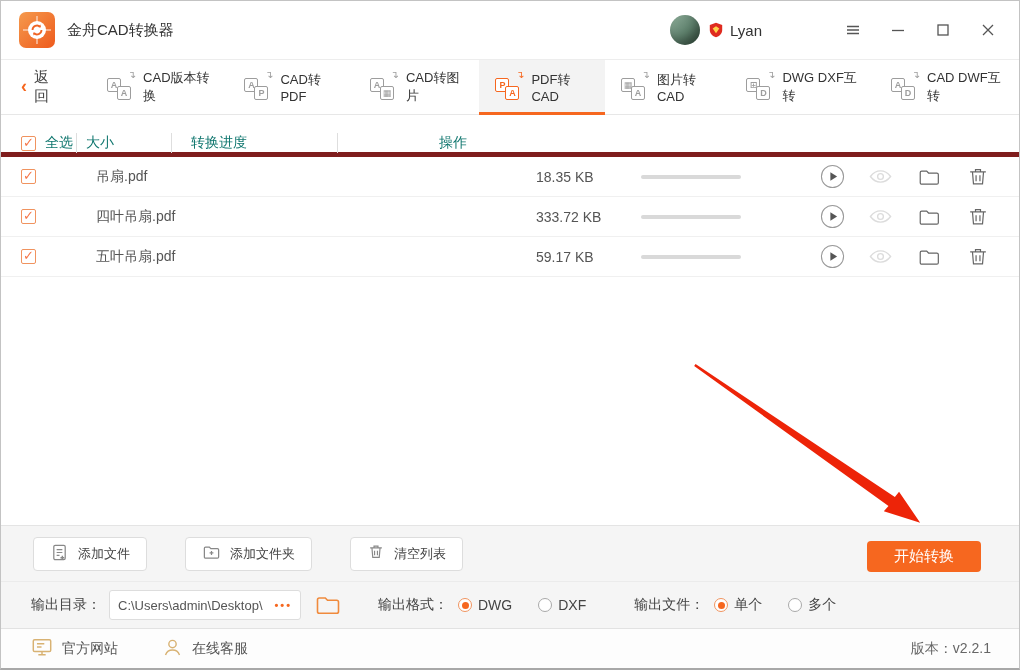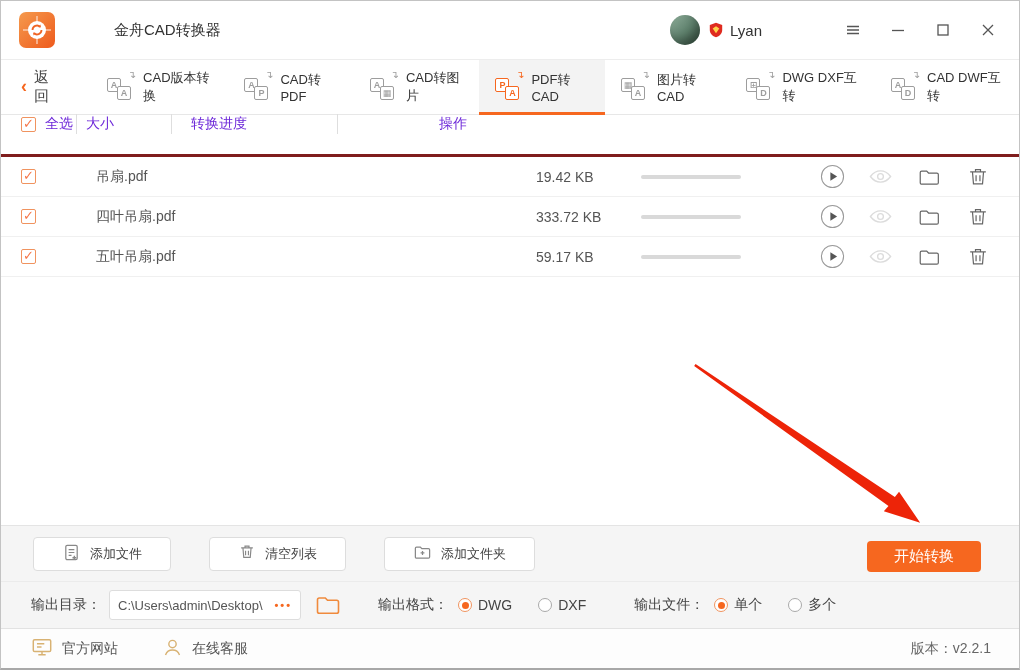"金舟CAD转换器" .app-title { margin-left: 47px -> none }
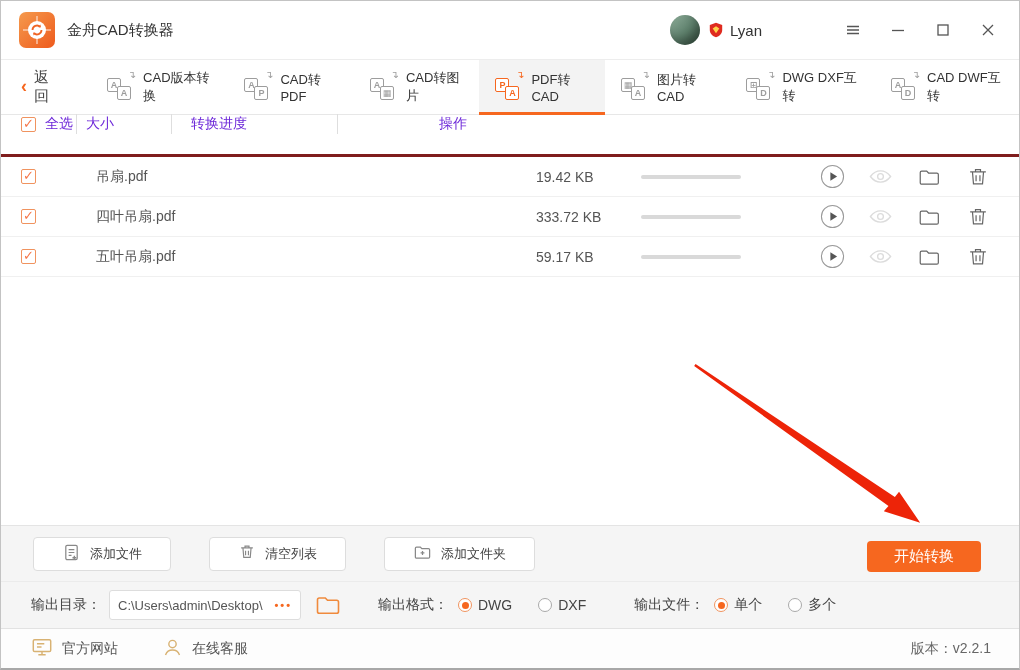"全选" .thead { align-items: flex-start -> flex-end; border-bottom: 3px solid #7f1d1d -> 5px solid #7f1d1d; color: #6d28d9 -> #0f766e }
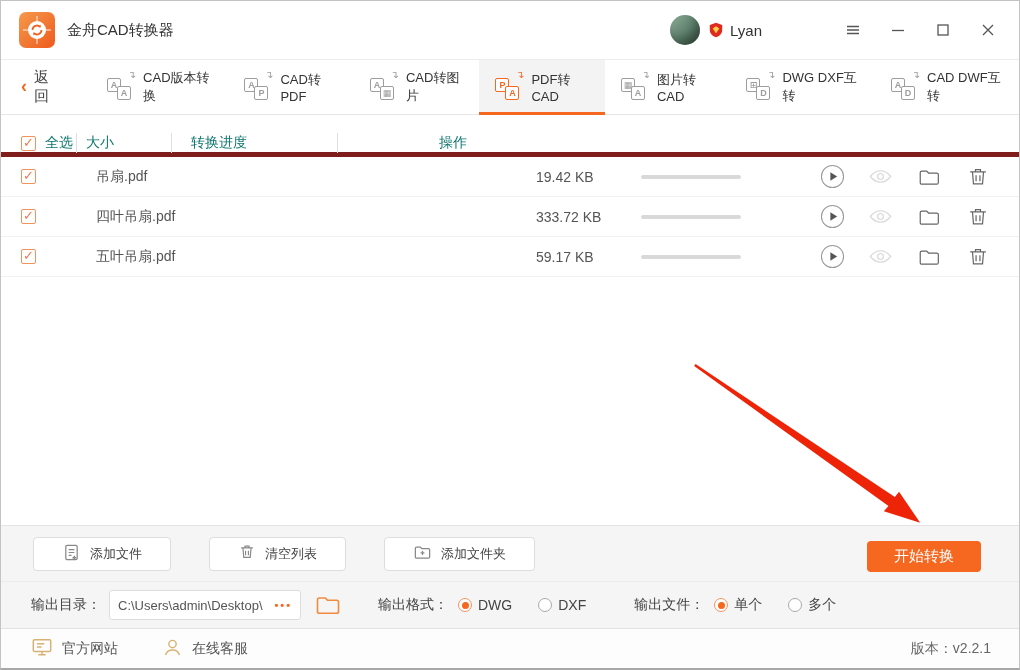"19.42 KB" div.c3 { text: 19.42 -> 18.35 }
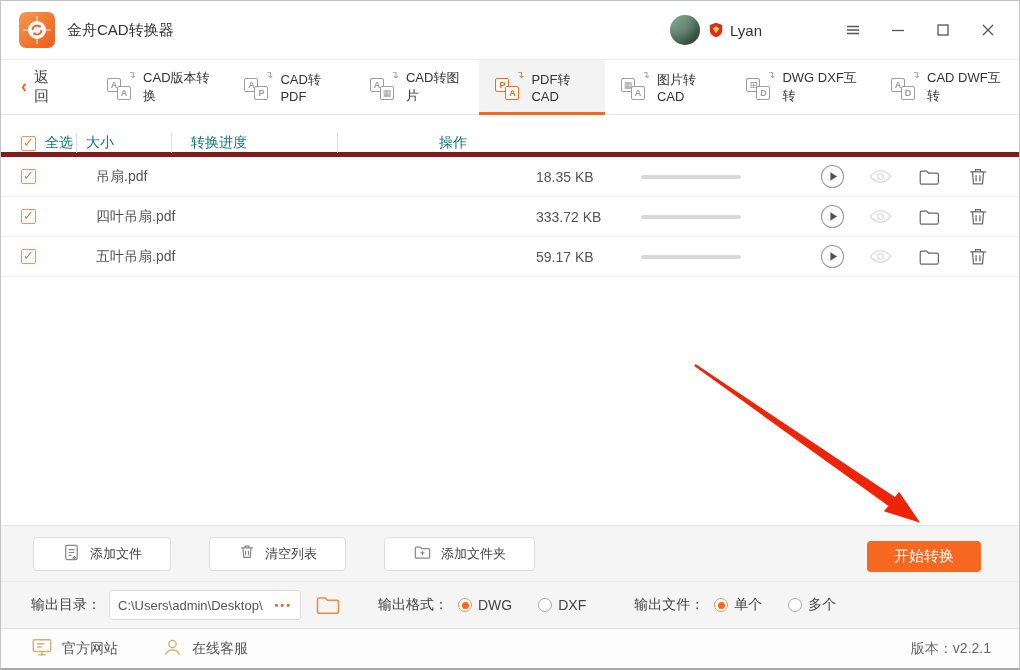"添加文件" .btn { padding: 0 28px -> 0 16px }
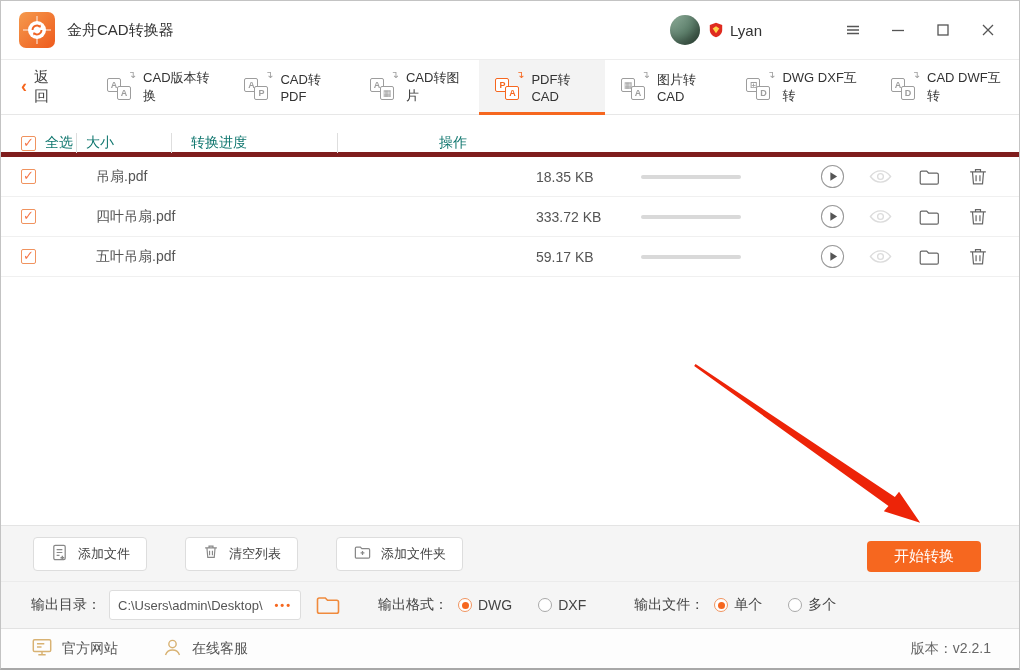"清空列表" button.btn { order: before "添加文件夹" -> after "添加文件夹" }
